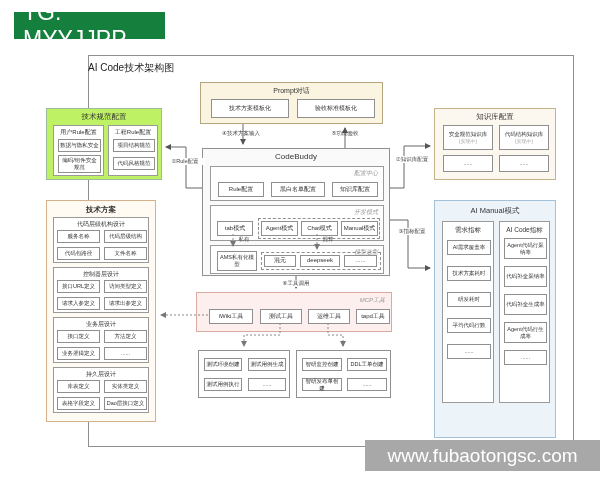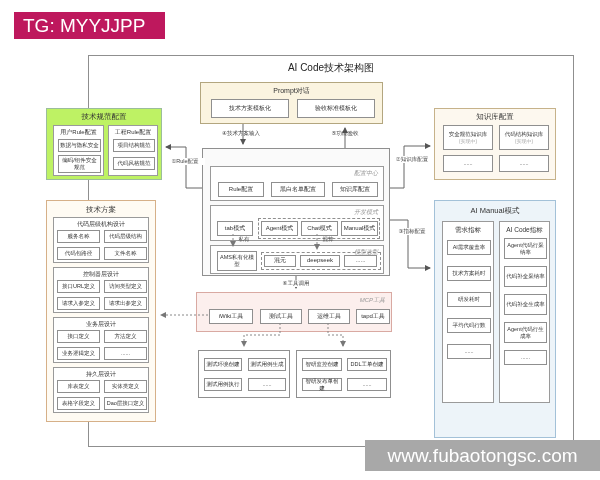"TG: MYYJJPP" div.banner { background: #be185d -> #15803d; font-size: 19px -> 23px }
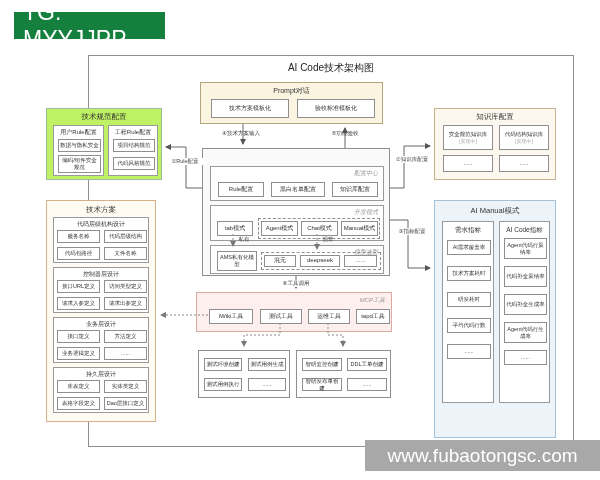"AI Code技术架构图" div.abs { text-align: center -> left }
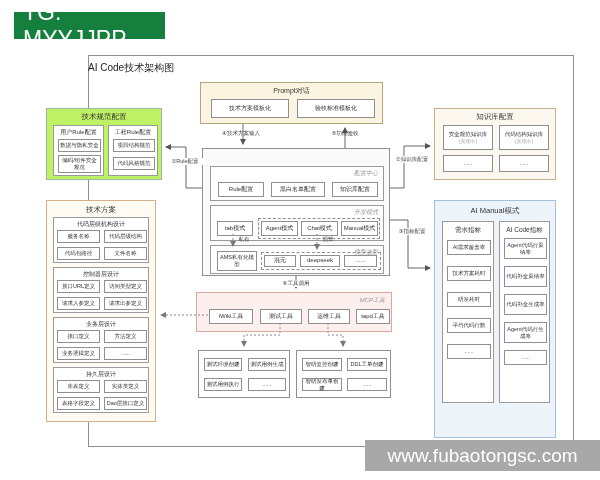"CodeBuddy" div.ptitle { html: none -> <div>CodeBuddy</div> }
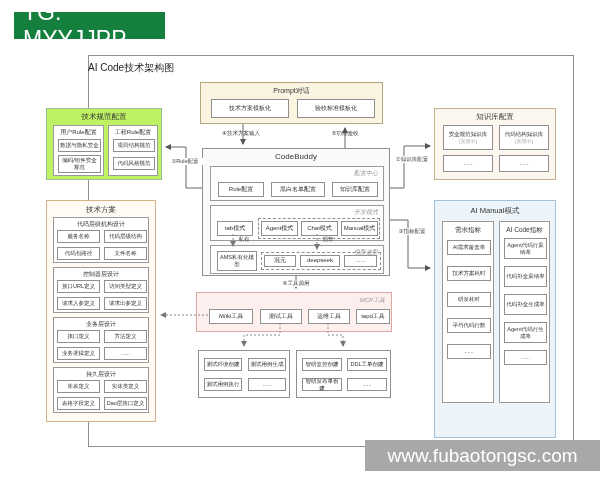"技术方案" div.ptitle { font-weight: none -> bold }
